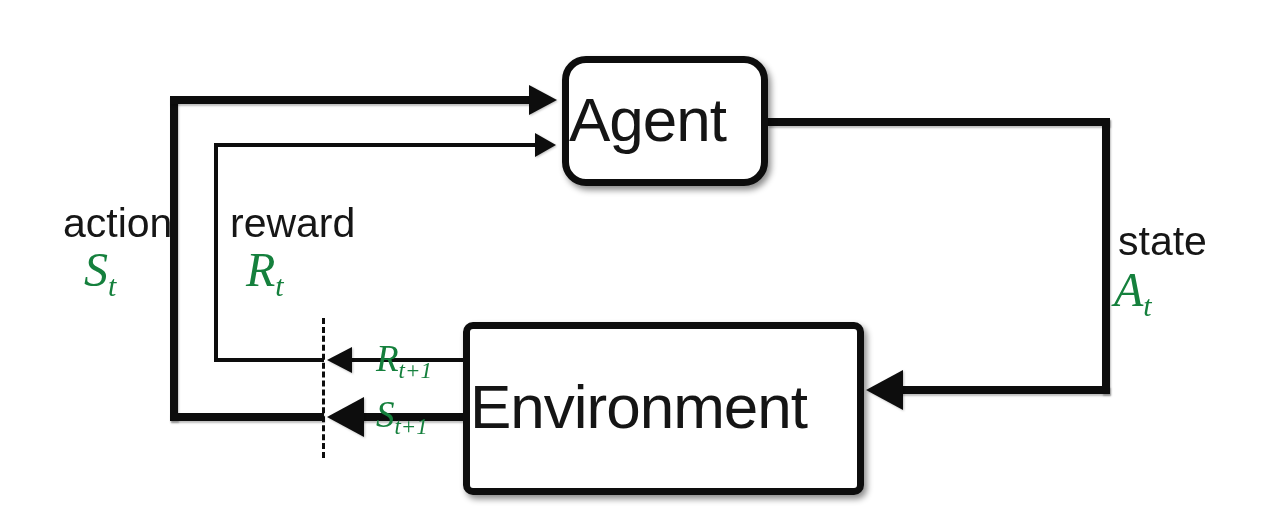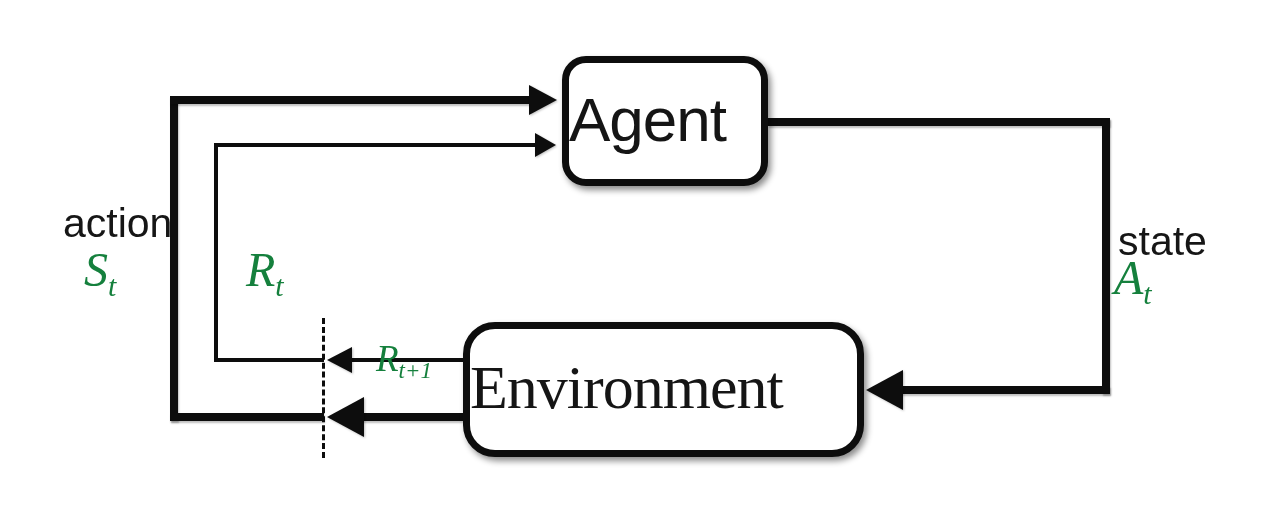"reward" div.word-label { html: none -> <div>reward</div> }
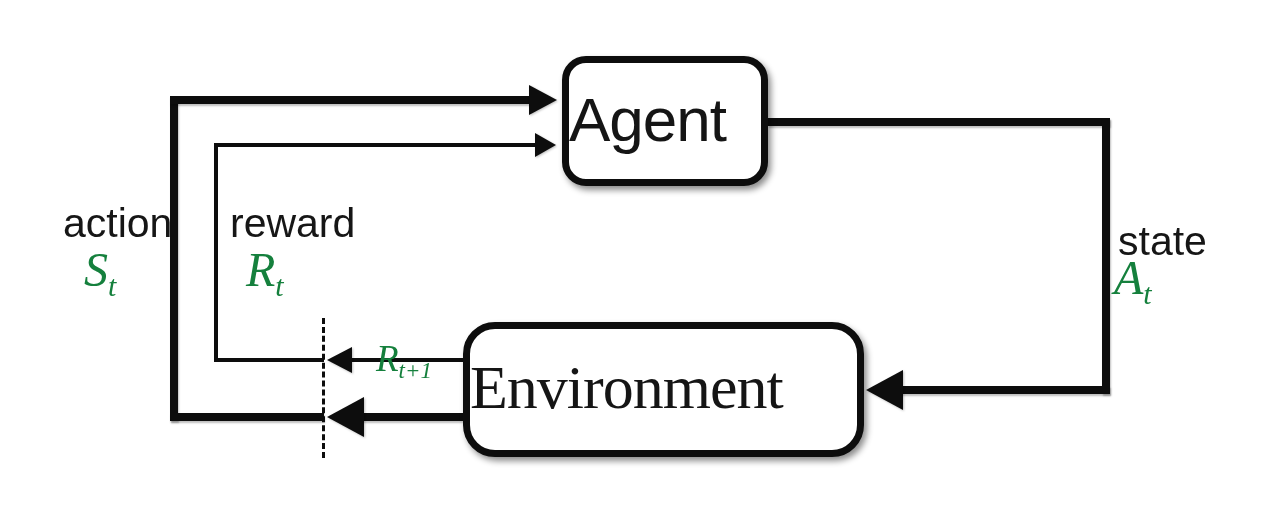"At" div.math-label { top: 250px -> 262px }
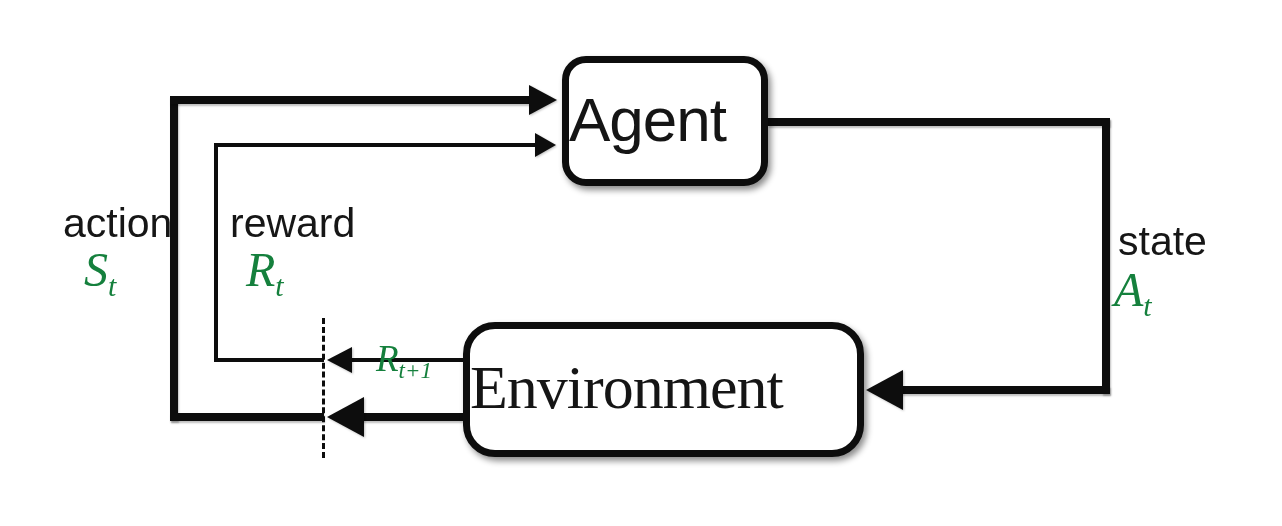"St+1" div.math-label { html: none -> <div> <span>S</span><span>t+1</span> </div> }
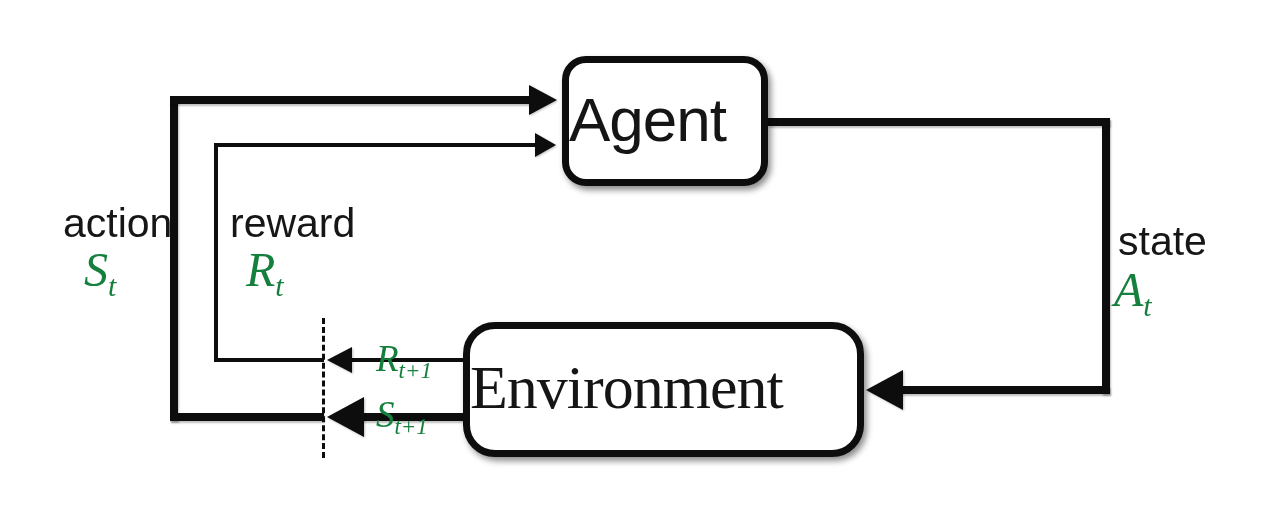"Environment" #environment-box { border-radius: 32px -> 10px; font-family: Liberation Serif, serif -> none; height: 135px -> 173px }
